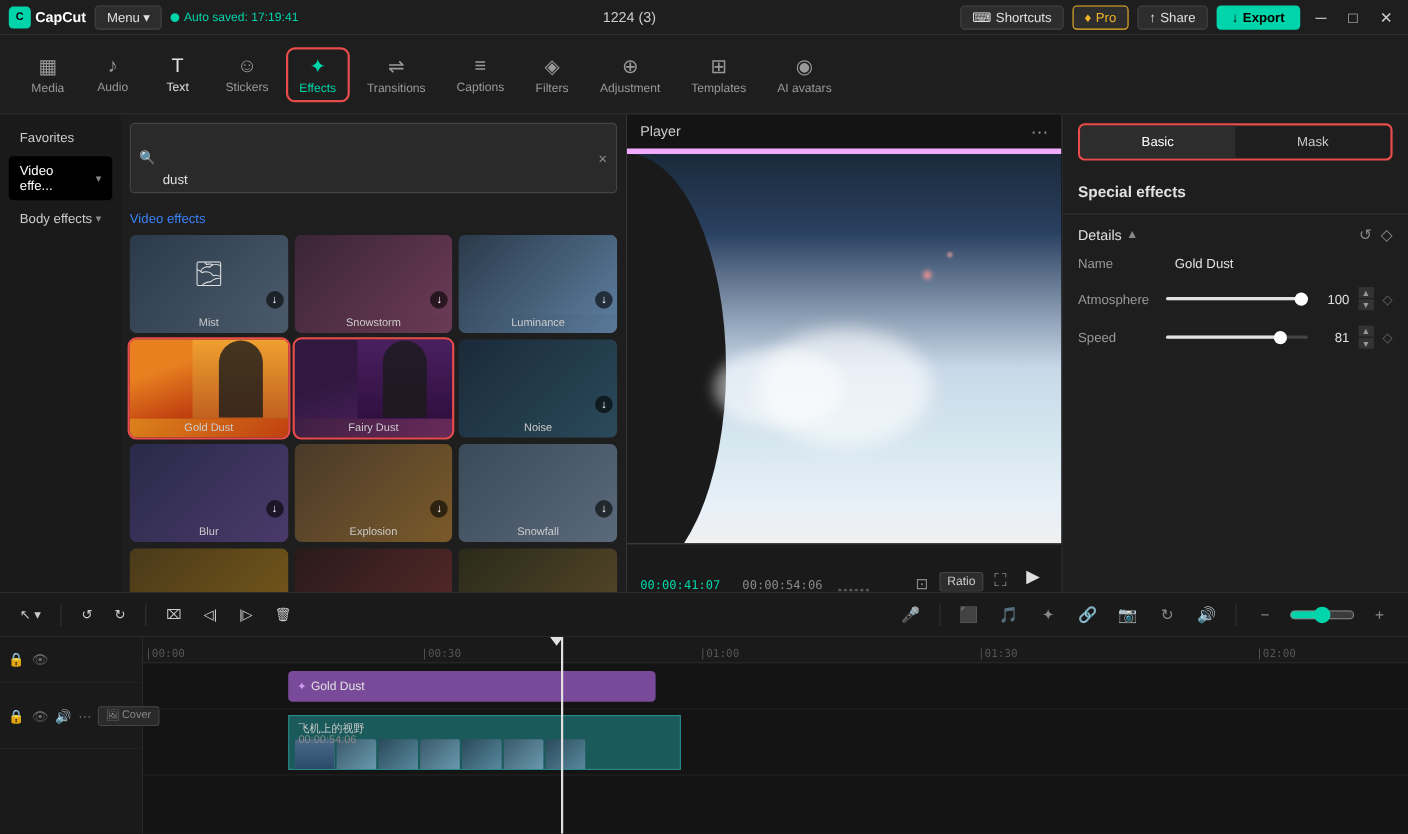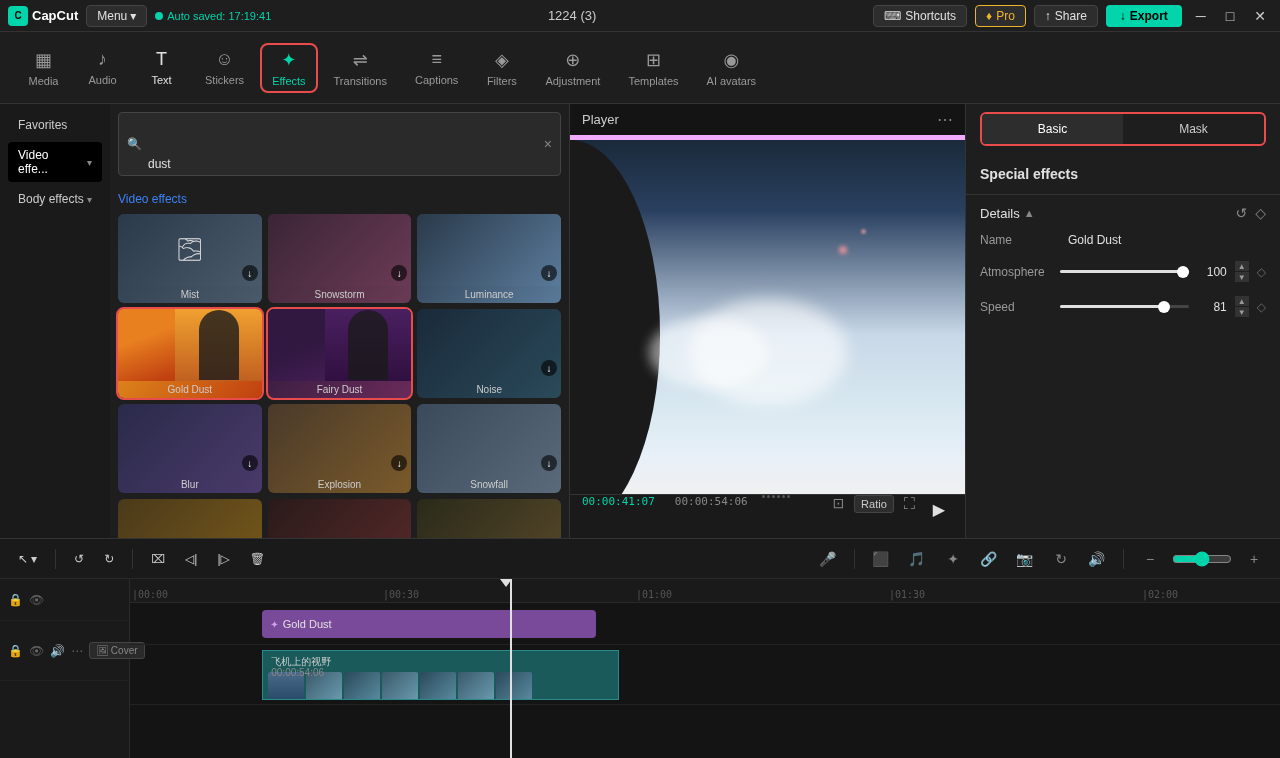"00:00:41:07" #player-controls { align-items: flex-start -> flex-end }
